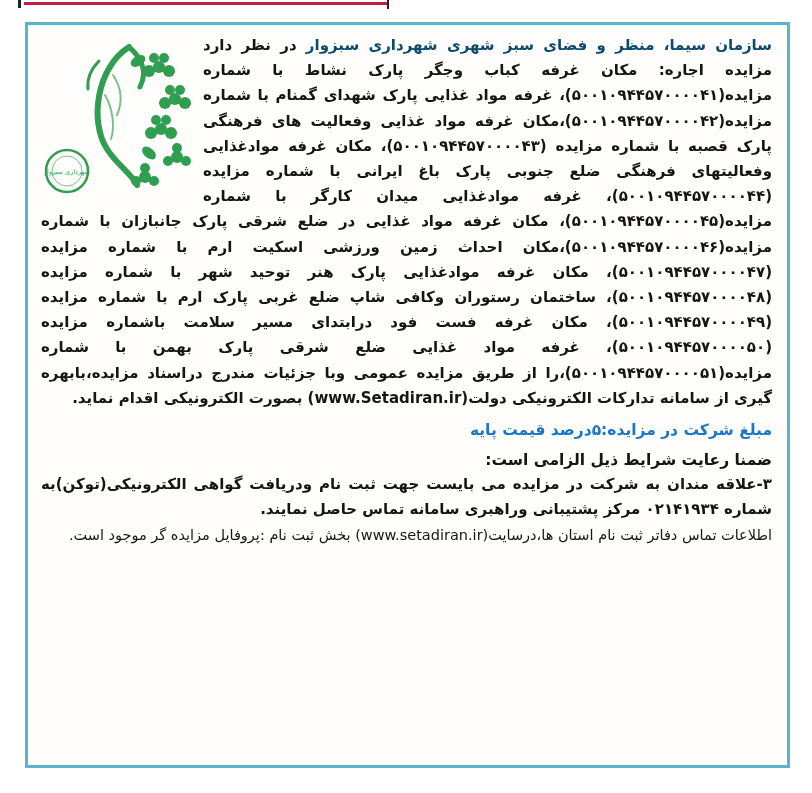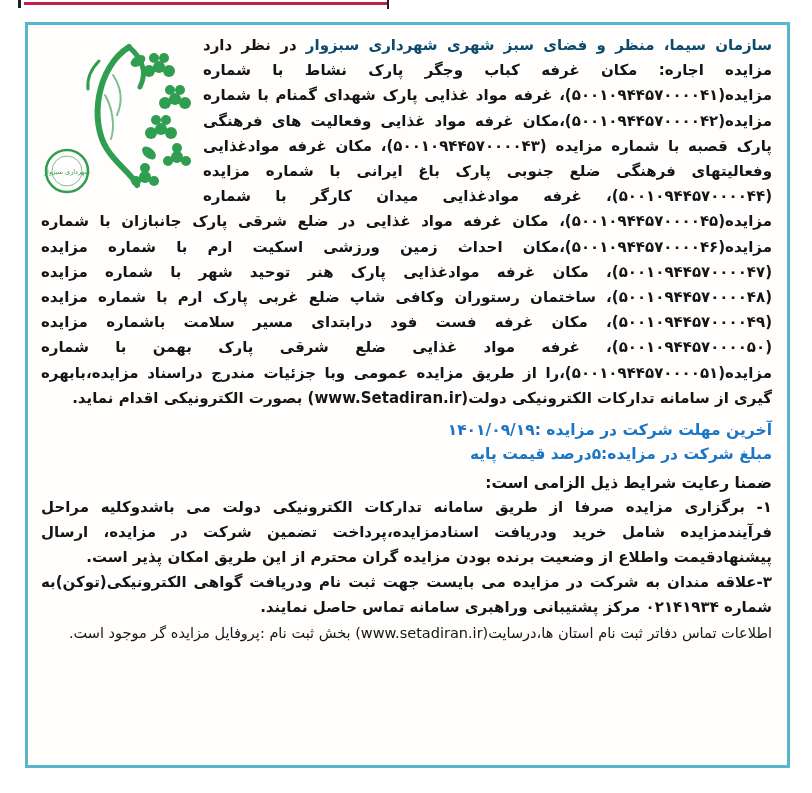"آخرین مهلت شرکت در مزایده" div.schedule-line { html: <div>آخرین مهلت شرکت در مزایده :۱۴۰۱/۰۹/۱۹</div> -> none }
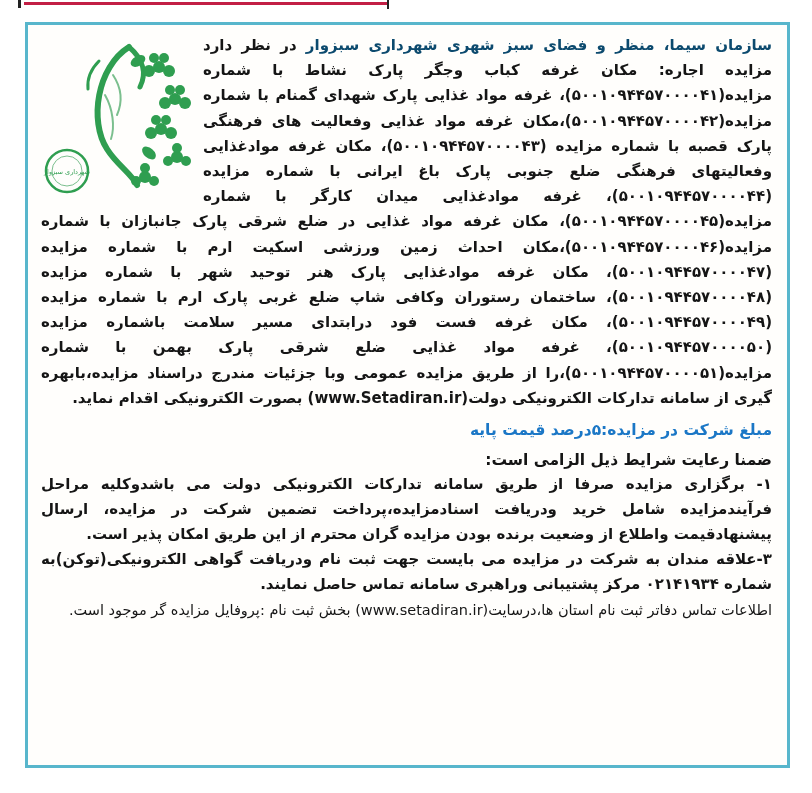"۱- برگزاری مزایده صرفا از" p.item { html: <p>۱- برگزاری مزایده صرفا از طریق سامانه تدارکات الکترونیکی دولت می باشدوکلیه مراحل فرآیندمزایده شامل خرید ودریافت اسنادمزایده،پرداخت تضمین شرکت در مزایده، ارسال پیشنهادقیمت واطلاع از وضعیت برنده بودن مزایده گران محترم از این طریق امکان پذیر است.</p> -> none }
